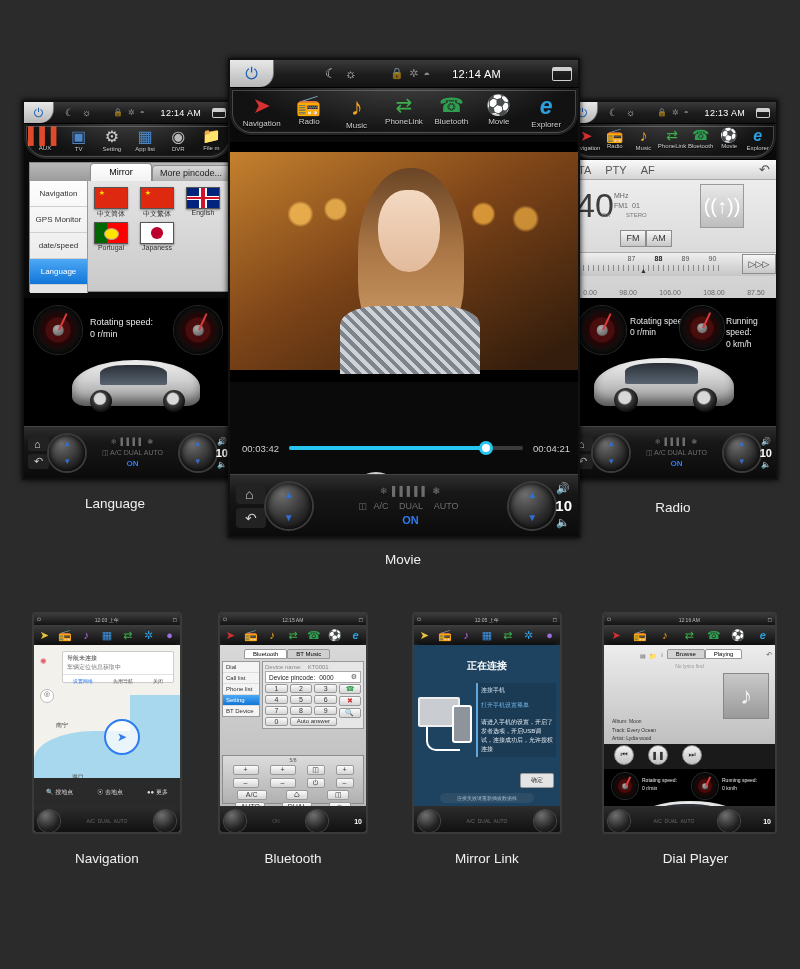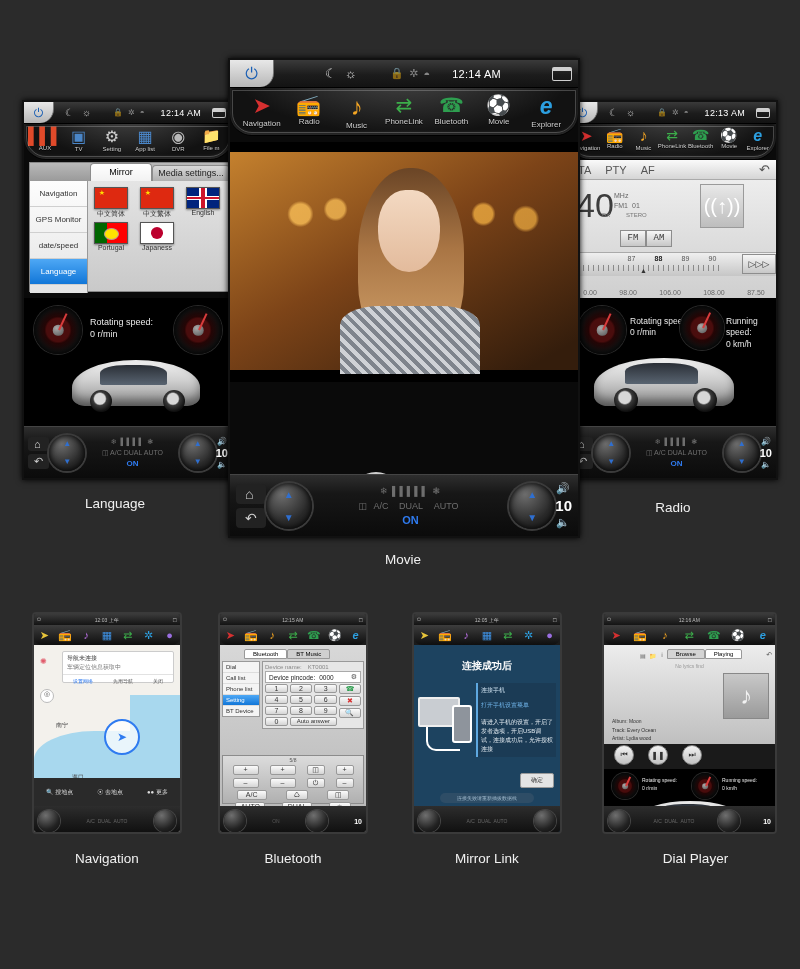"Media settings..." div.tab { text: Media settings -> More pincode }
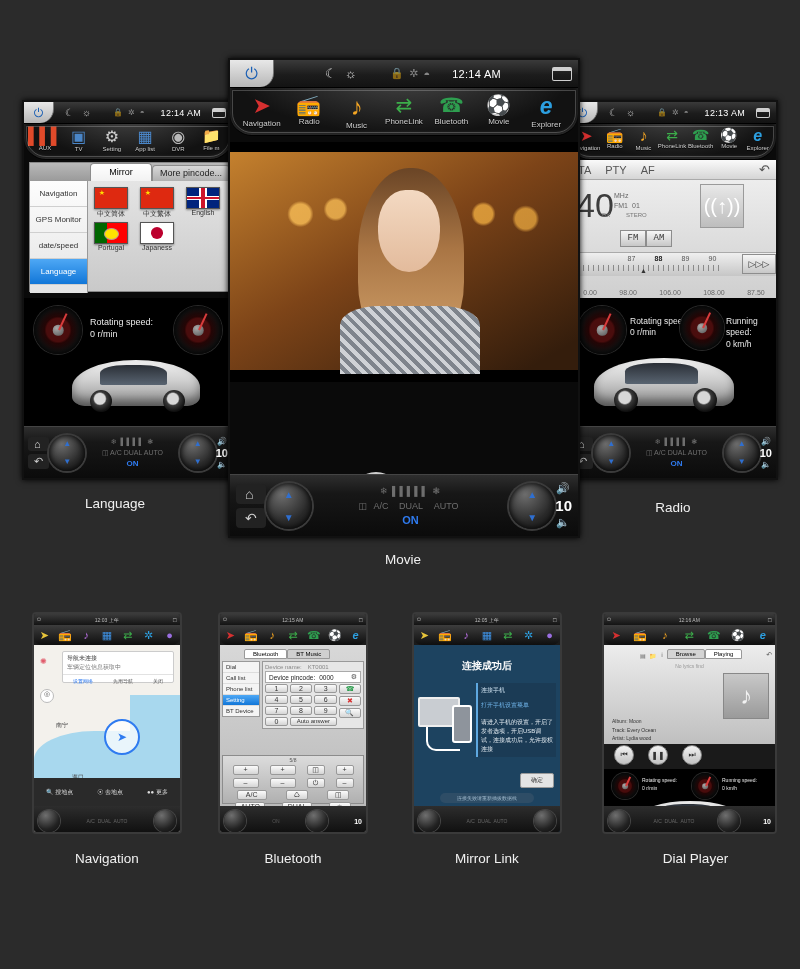"FM" div { font-family: Liberation Mono, monospace -> none }
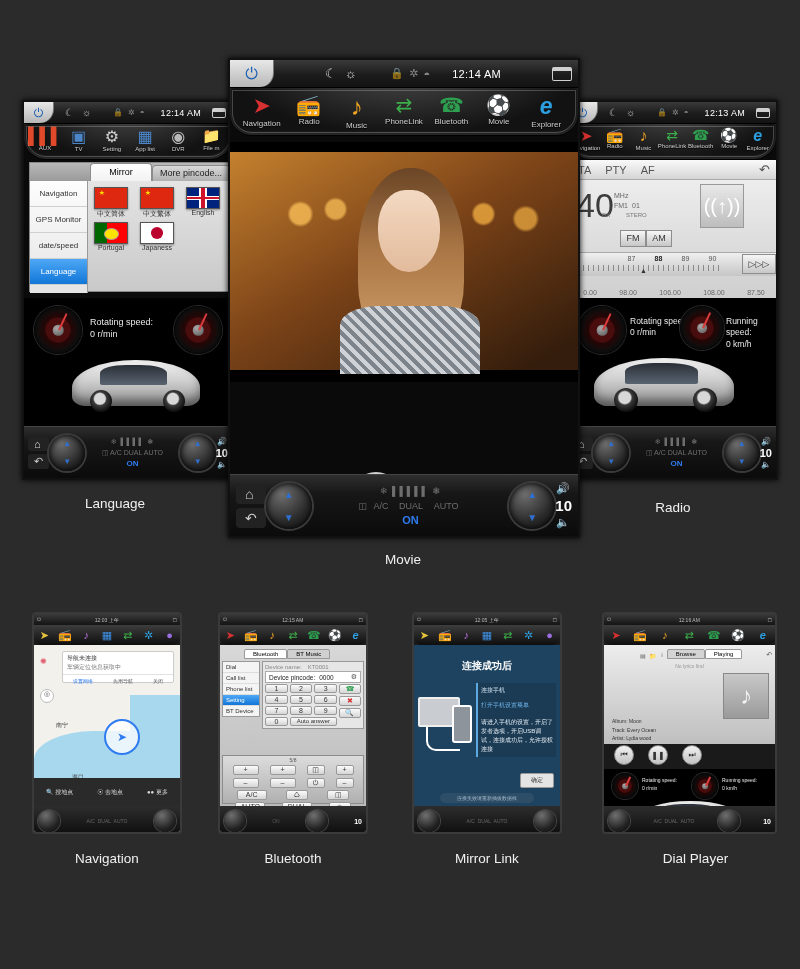"00:03:42" div.scrub-row { html: none -> <div> <span>00:03:42</span> <span> <span></span> <span></span> </span> <span>00:04:21</span> </div> }
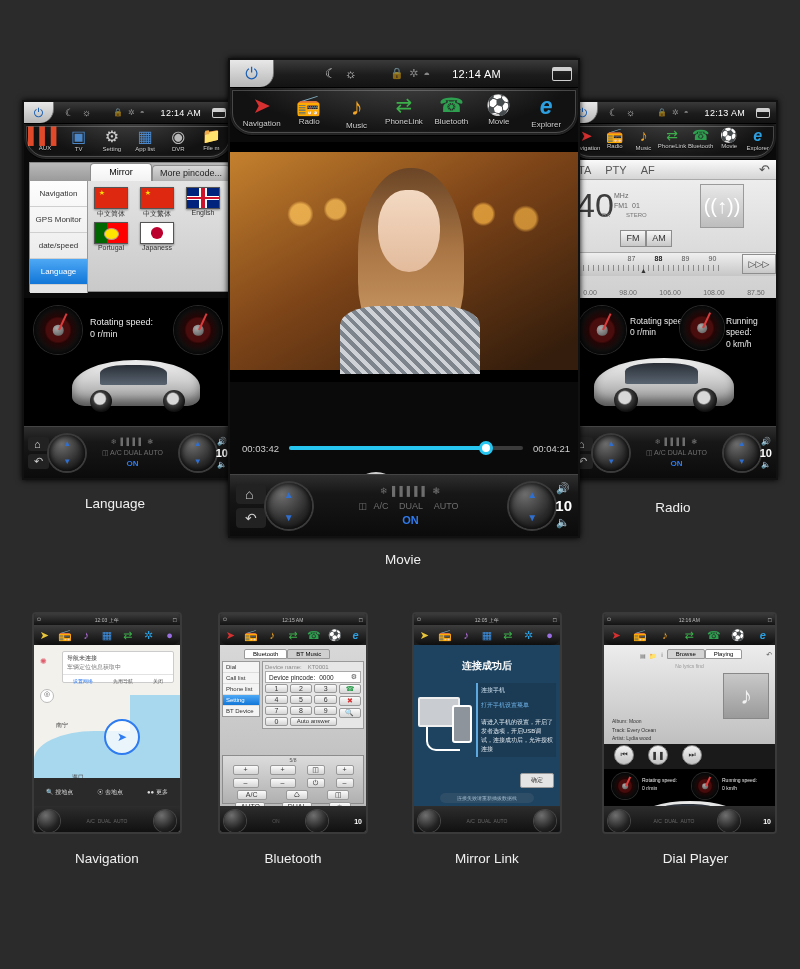"连接成功后" div { text: 连接成功后 -> 正在连接 }
